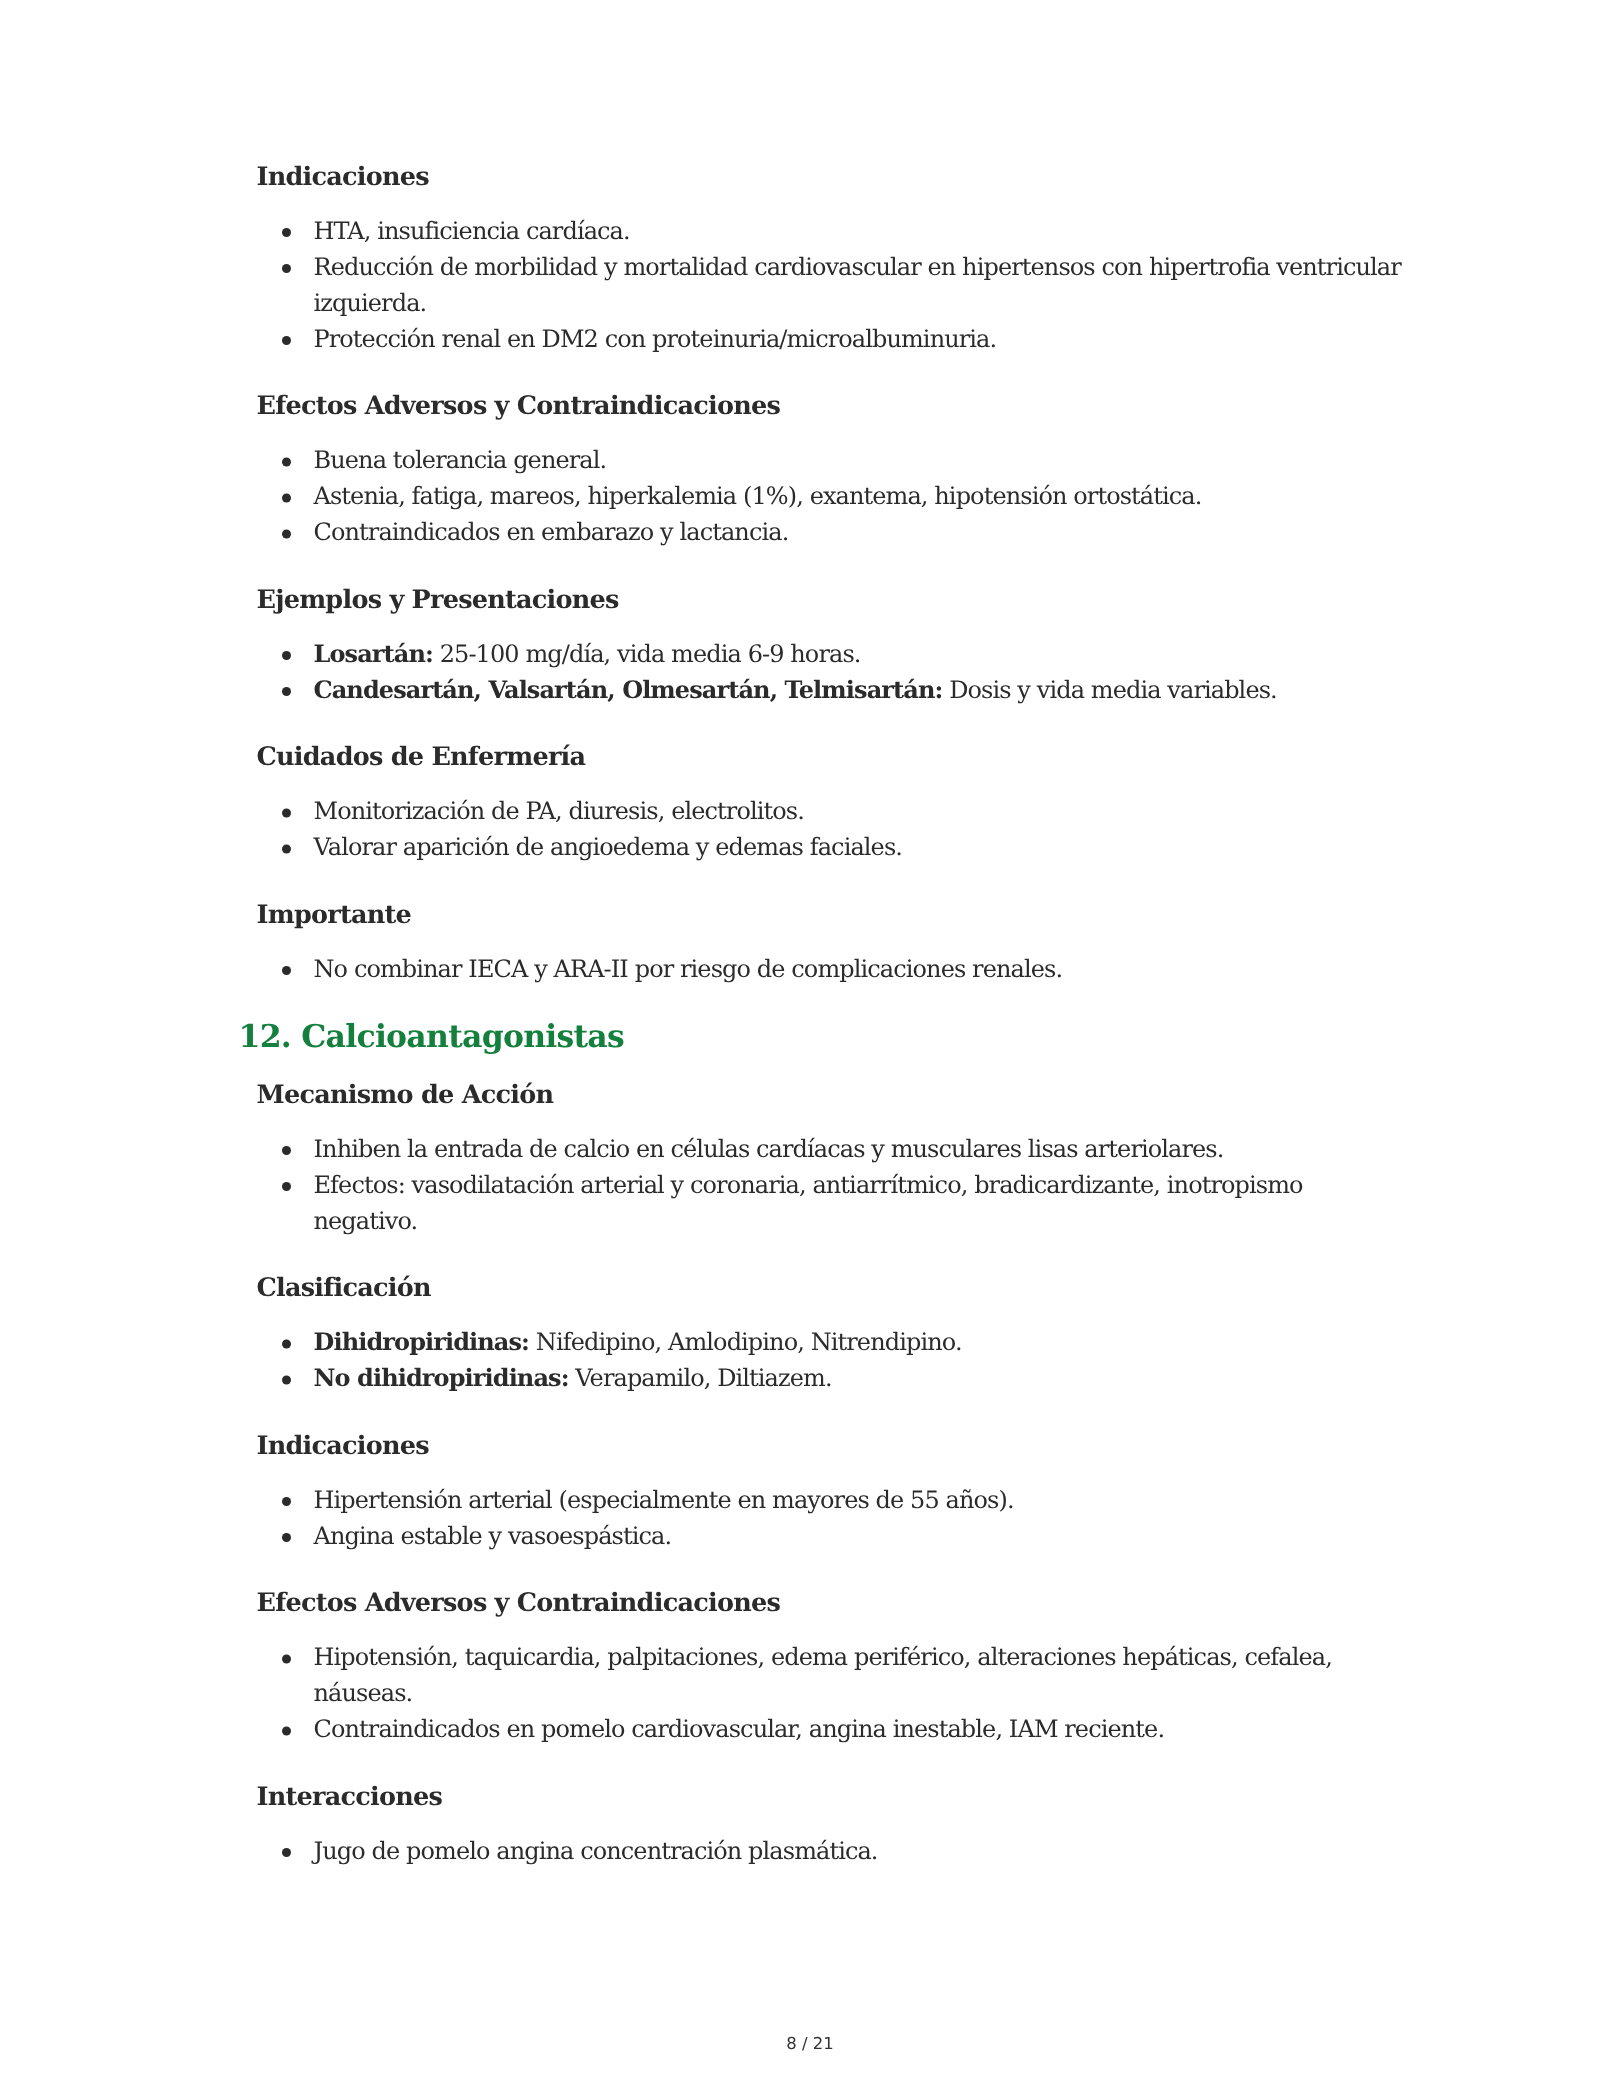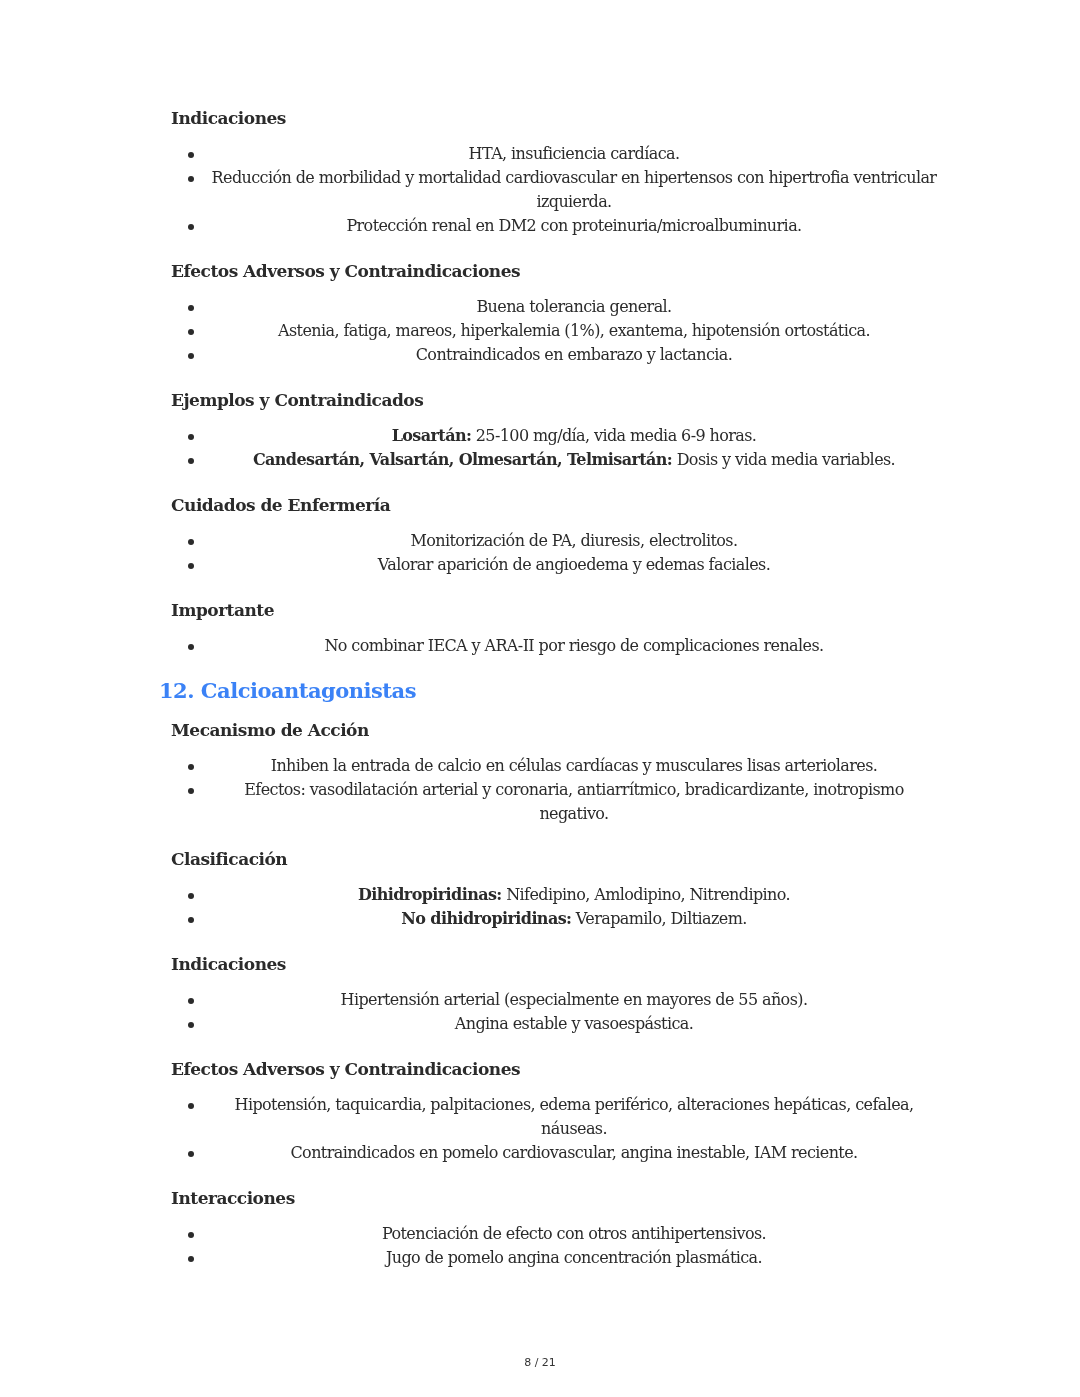"HTA, insuficiencia cardíaca." li { text-align: center -> none }
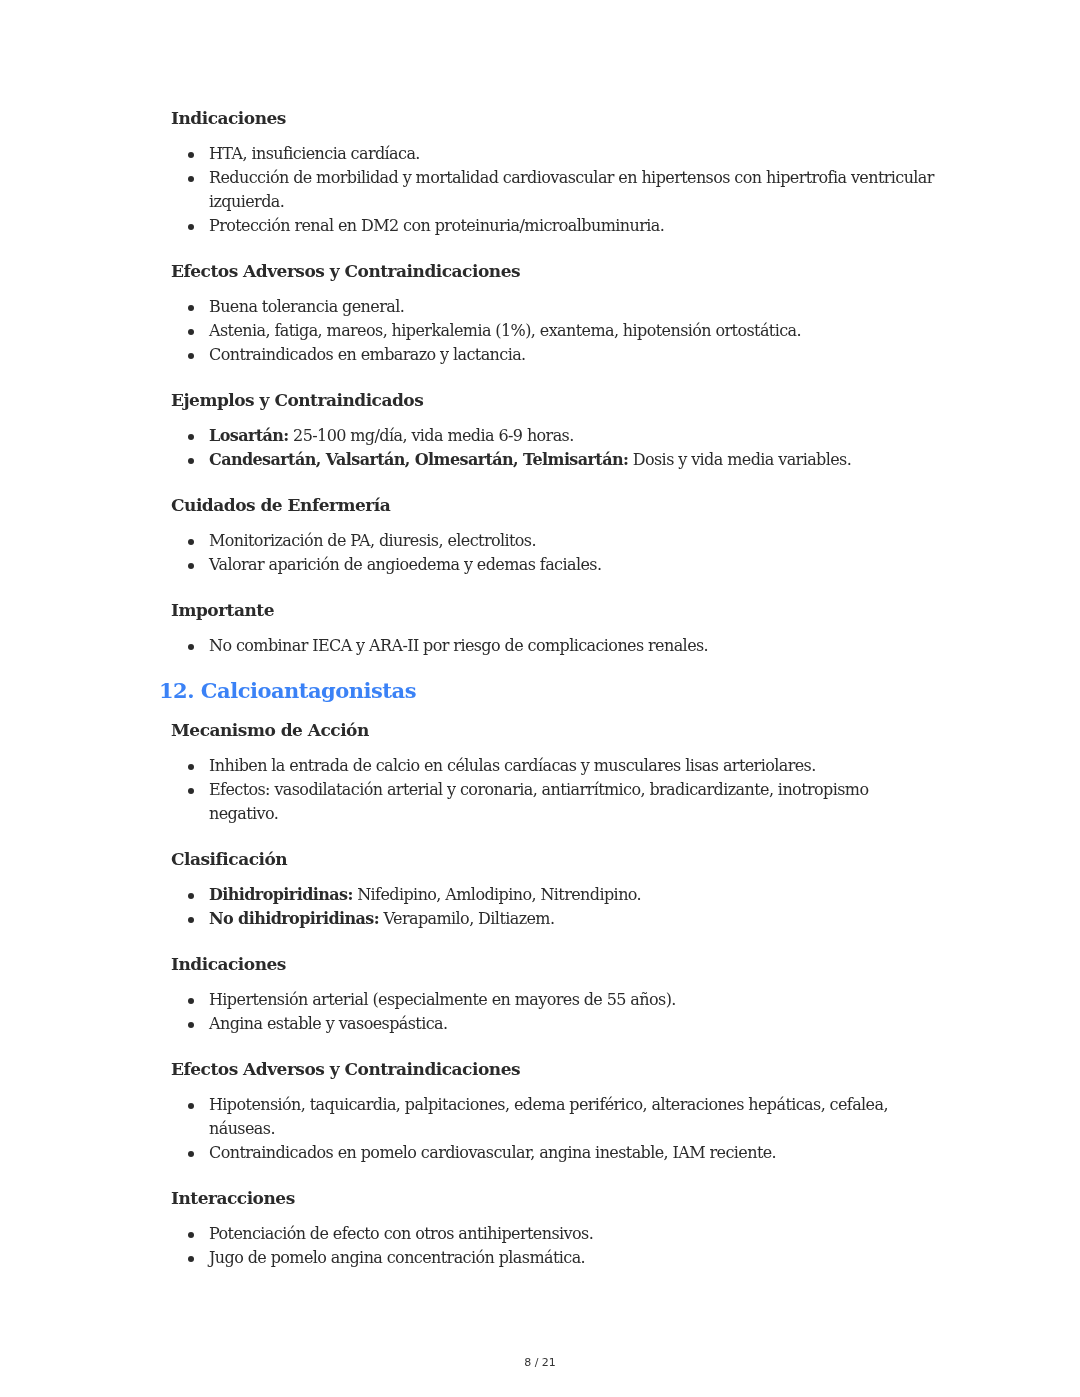"Ejemplos y Contraindicados" h3.h3 { text: Contraindicados -> Presentaciones }
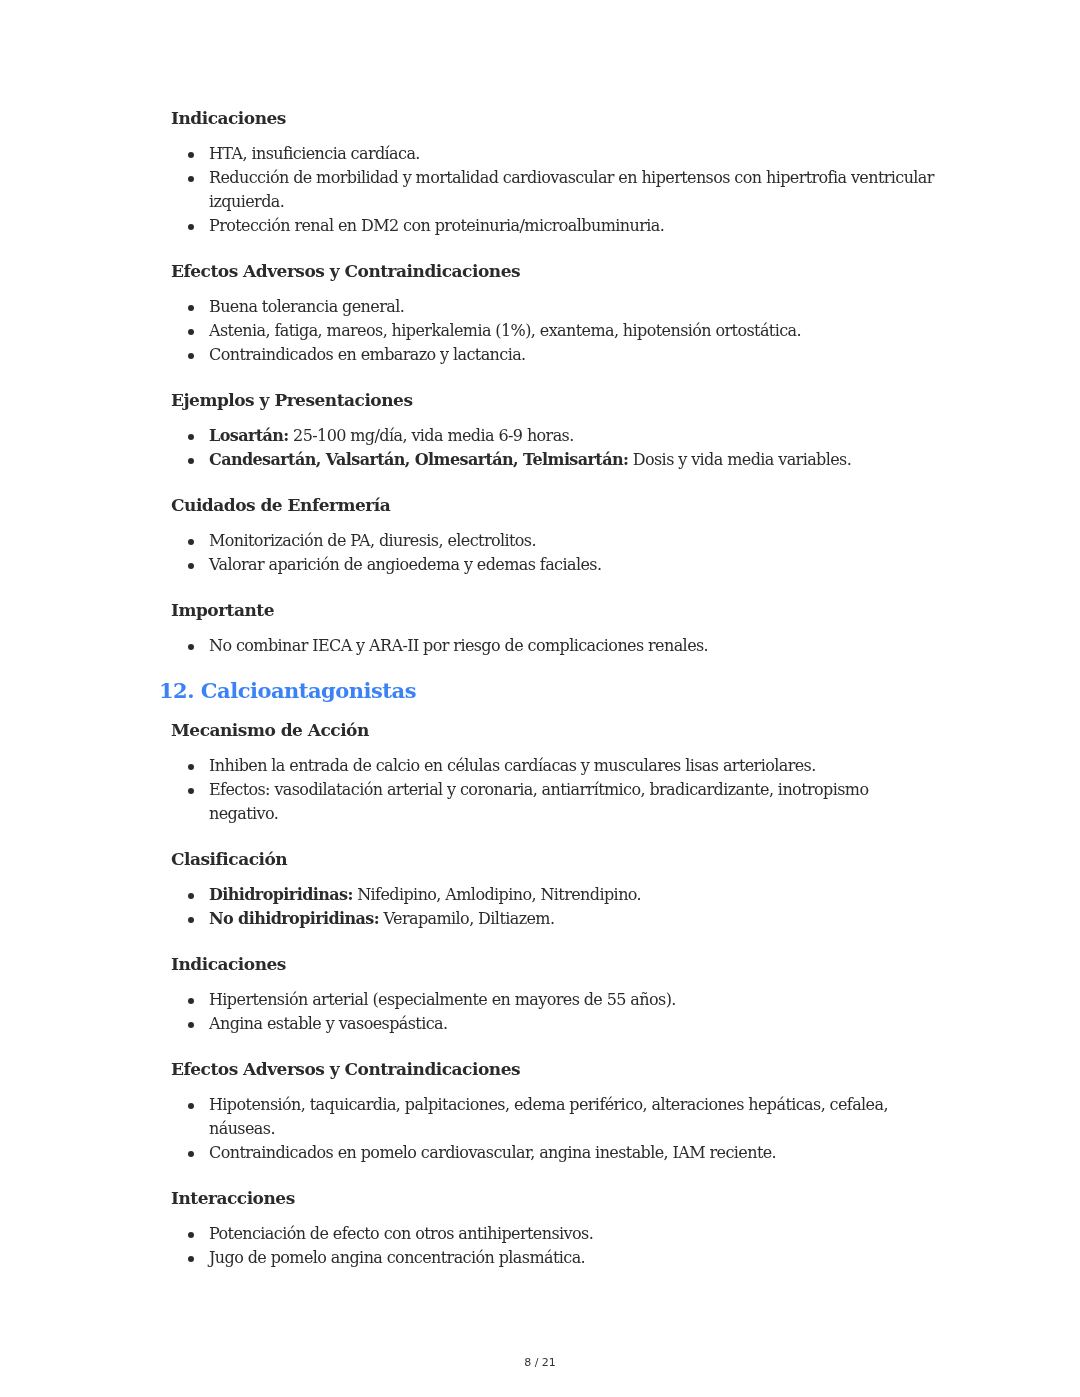"12. Calcioantagonistas" .h2 { color: #3b82f6 -> #15803d }
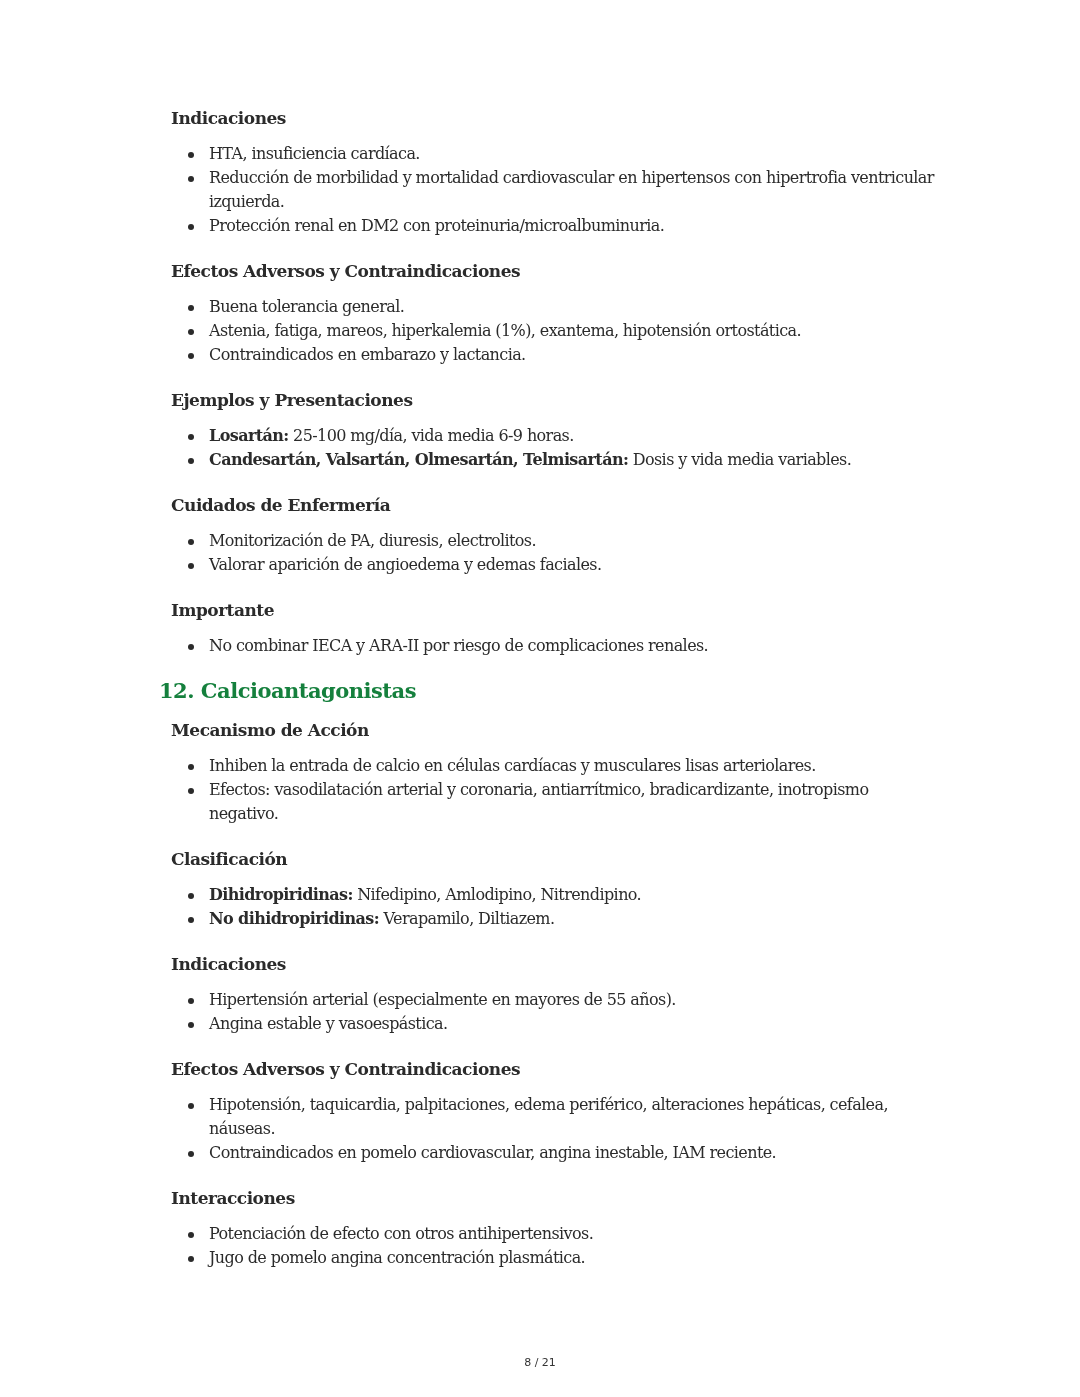"Potenciación de efecto con otros" li { html: <li><span>Potenciación de efecto con otros antihipertensivos.</span></li> -> none }
